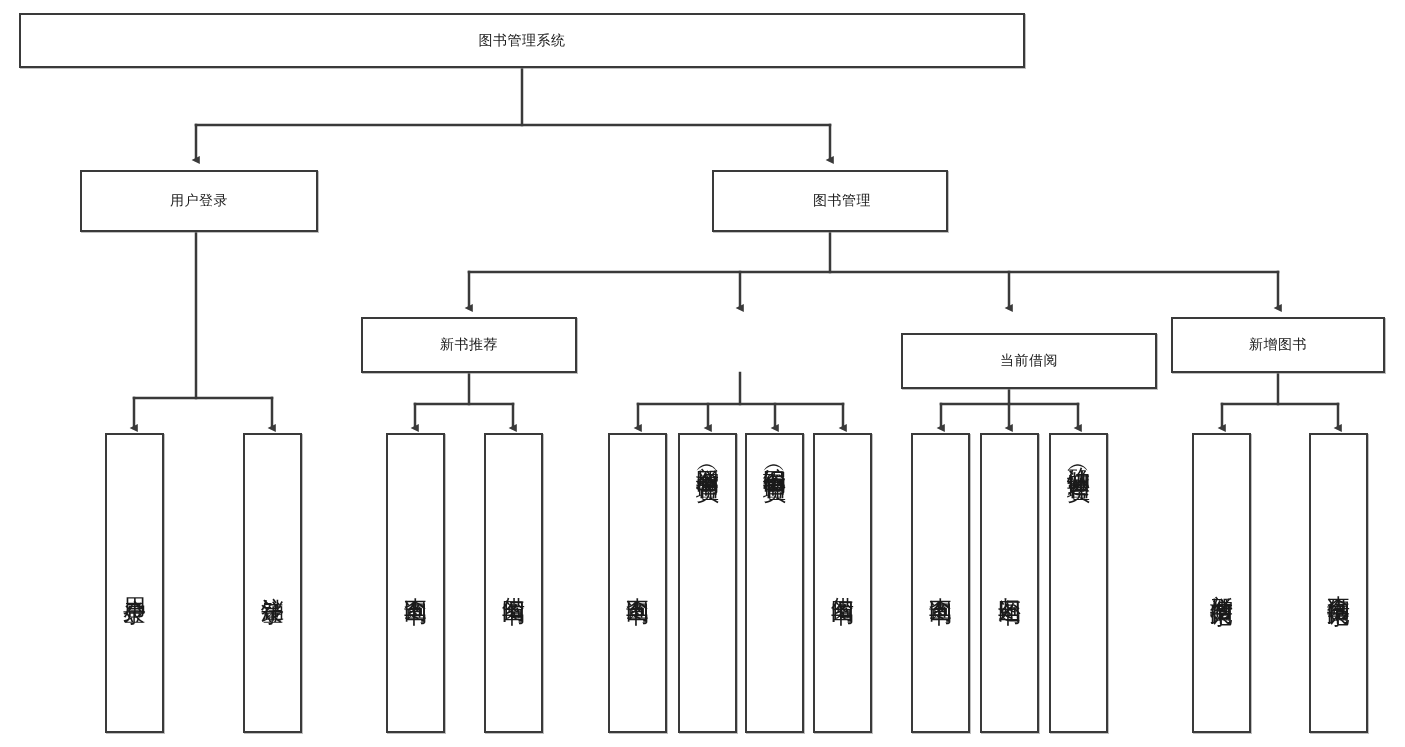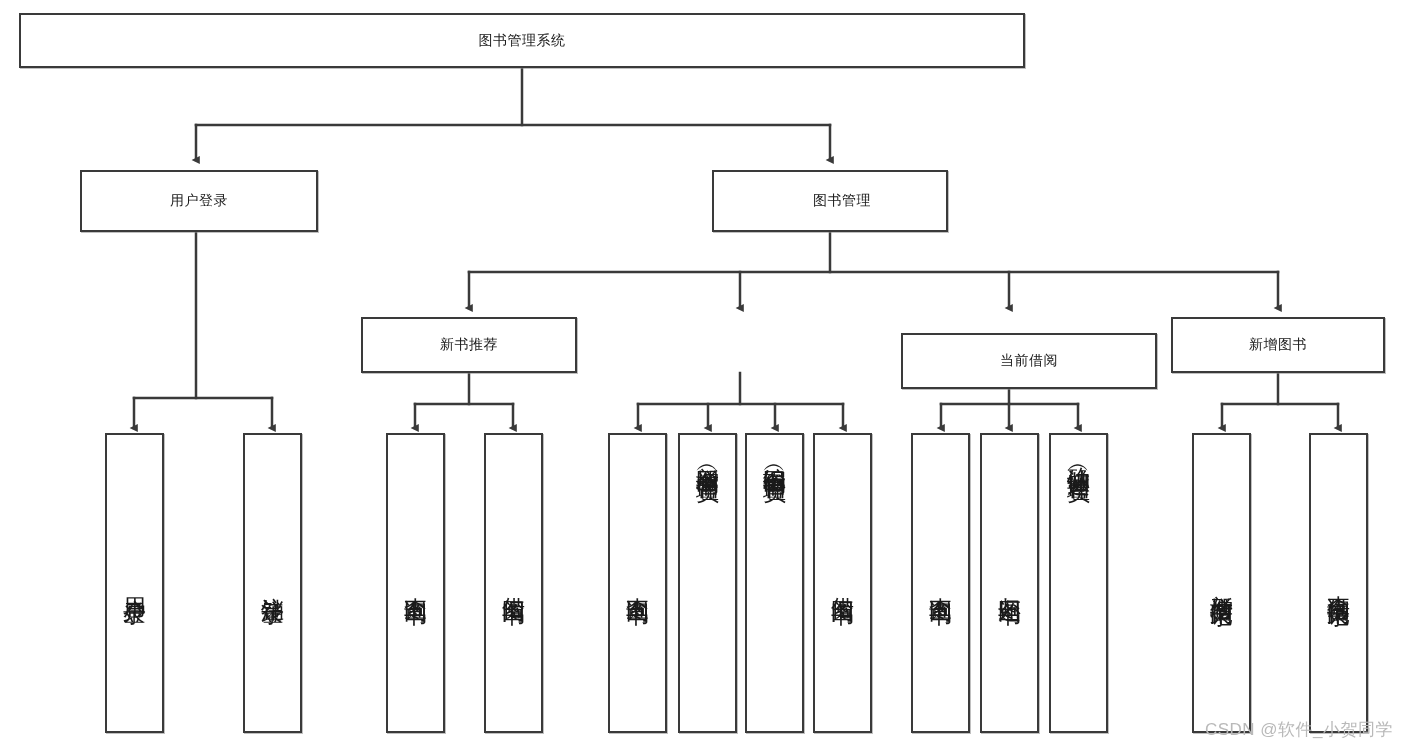"CSDN @软件_小贺同学" div { html: <div>CSDN @软件_小贺同学</div> -> none }
